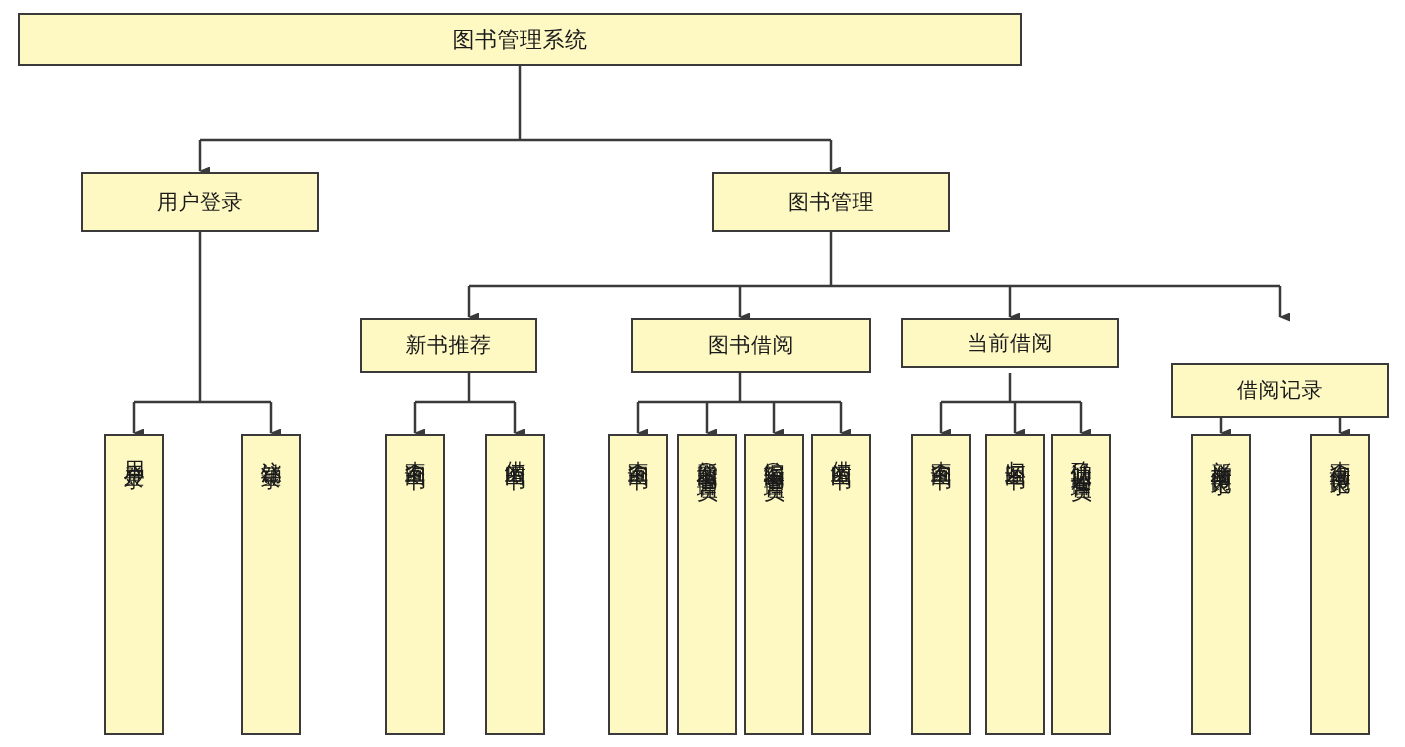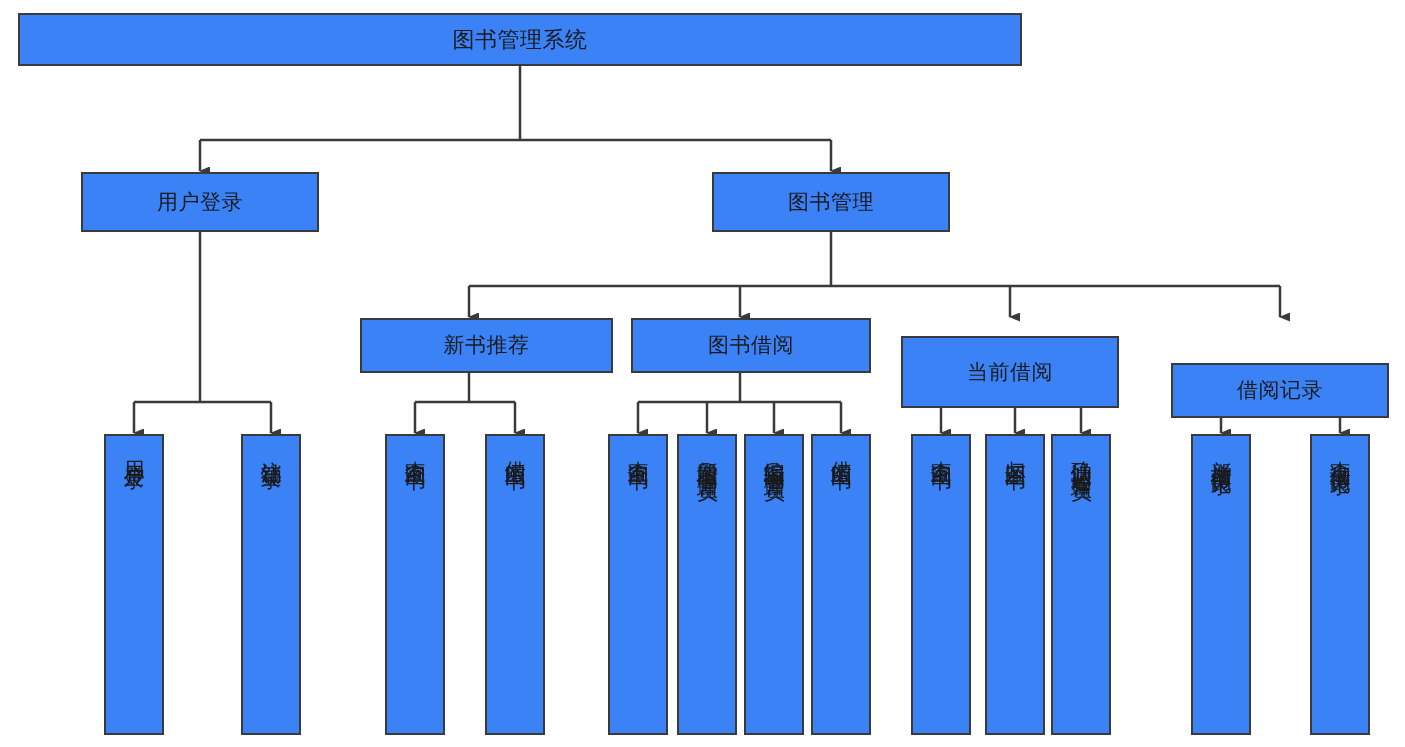"图书管理系统" .node { background: #3b82f6 -> #fef9c3 }
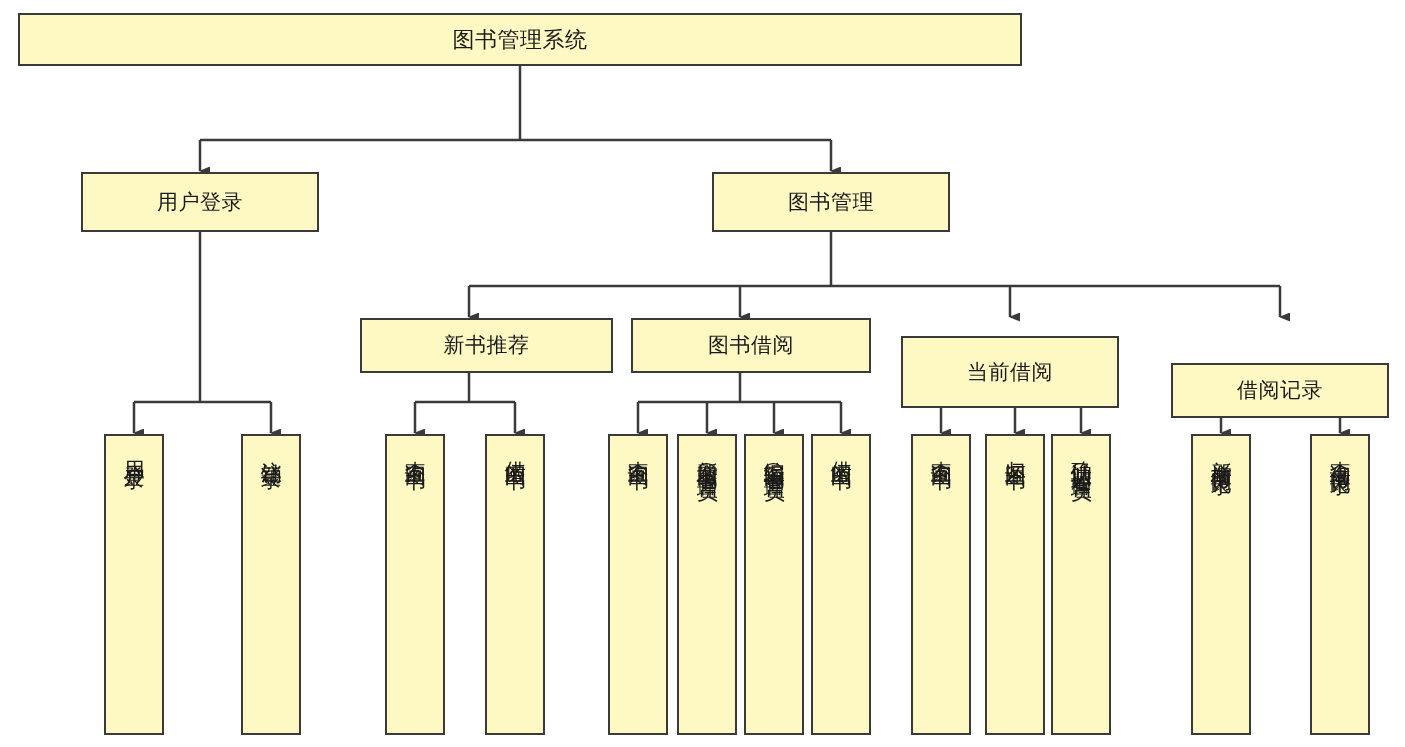"新书推荐" div.node { width: 253px -> 177px }
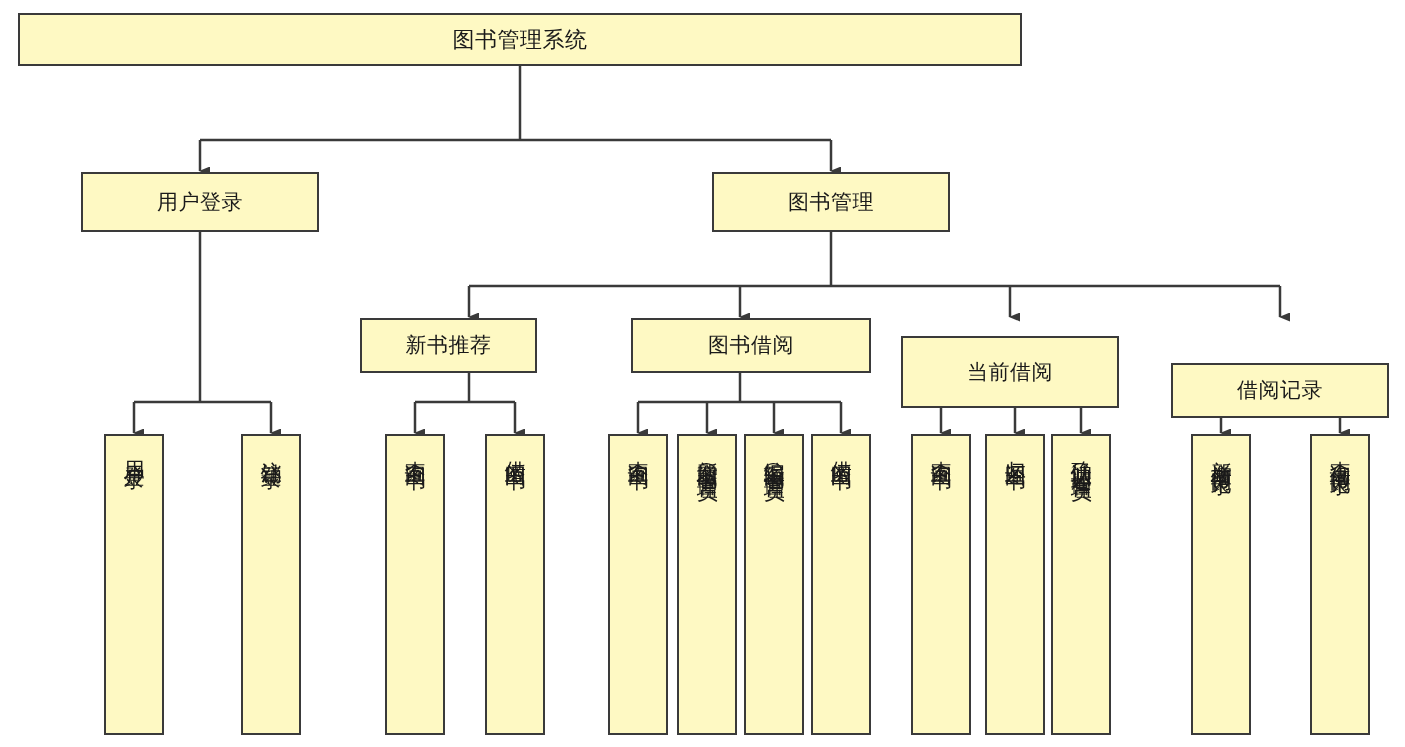"当前借阅" div.node { height: 72px -> 50px; margin-top: 18px -> none }
